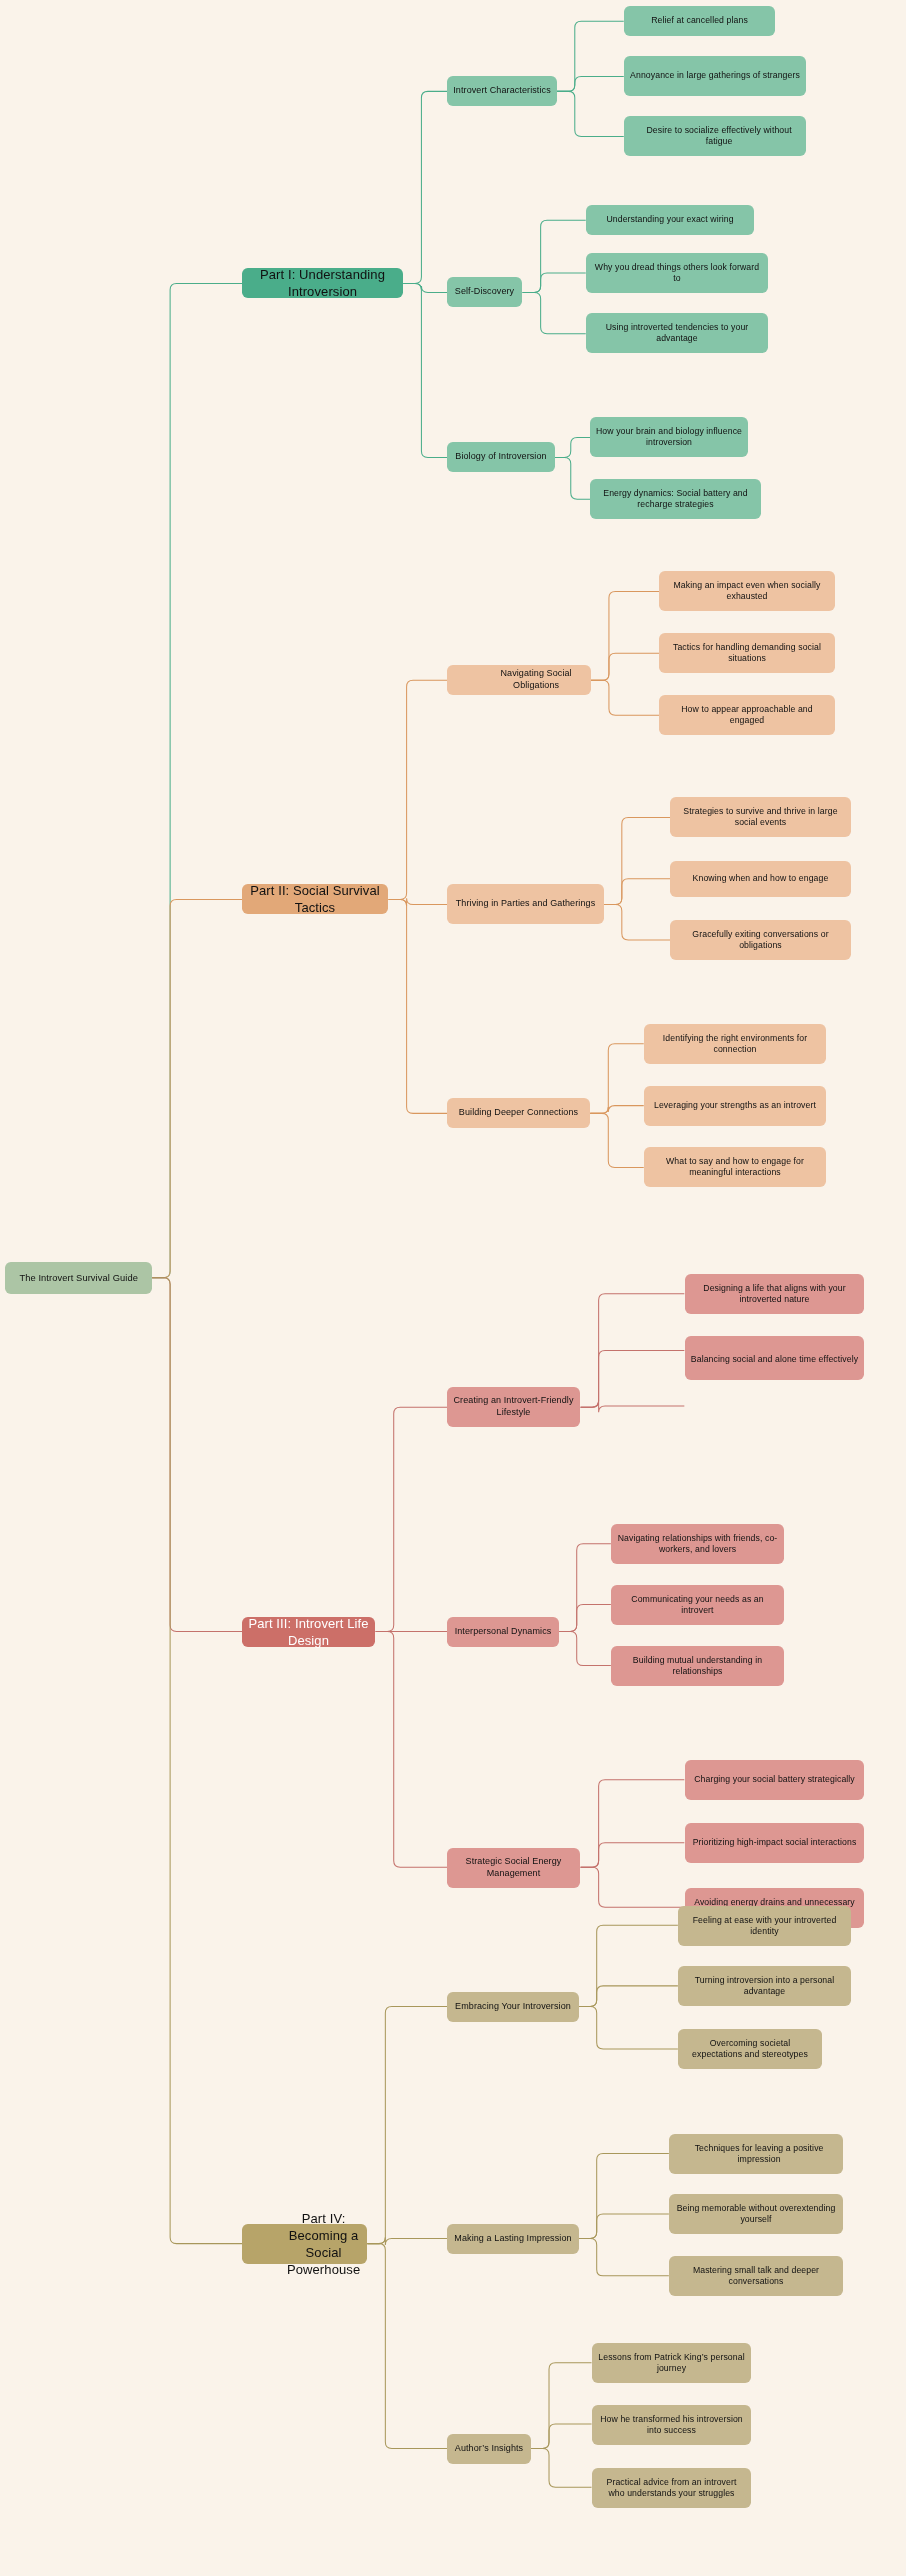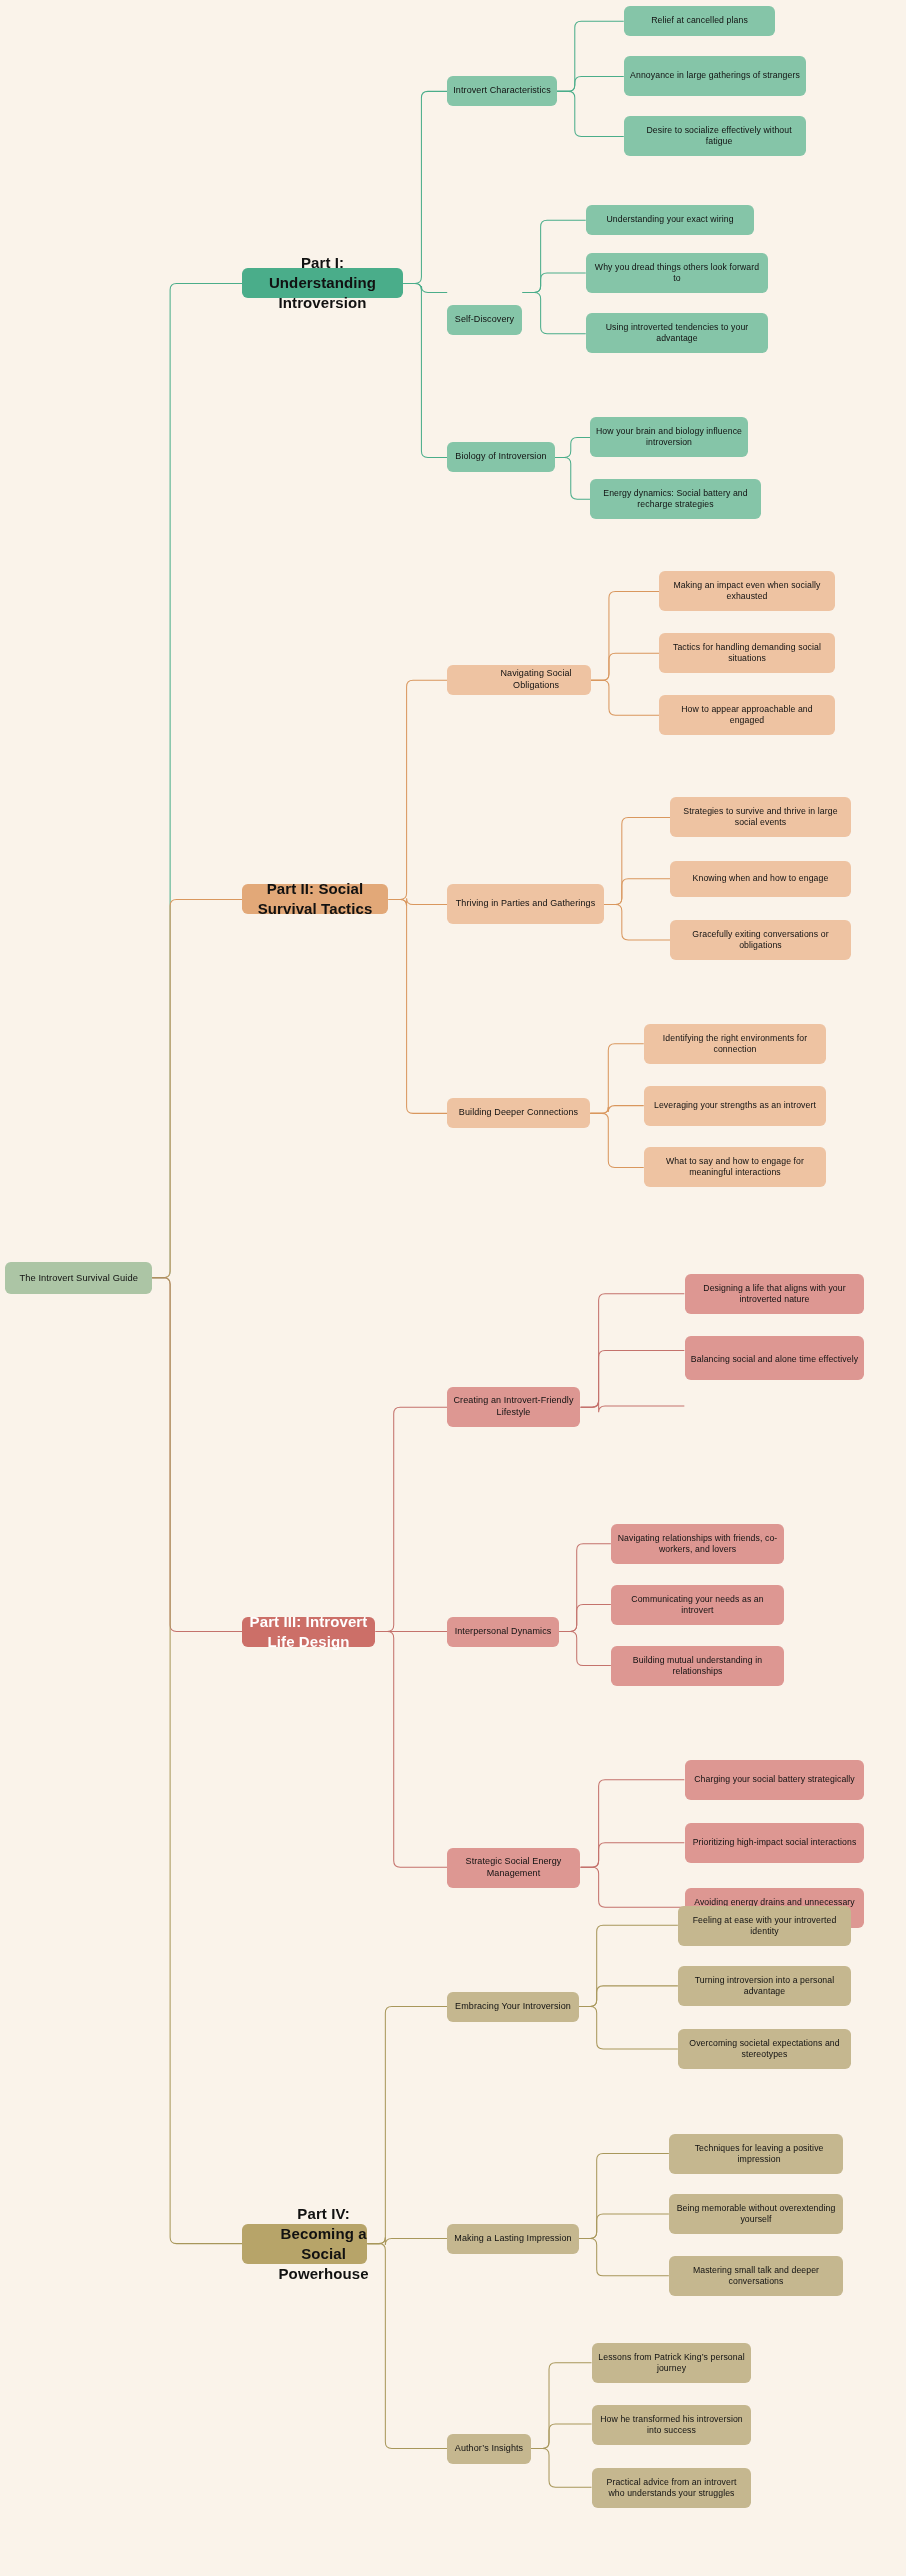"Part I: Understanding Introversion" .node-l1 { font-size: 15px -> 13px; font-weight: bold -> none }
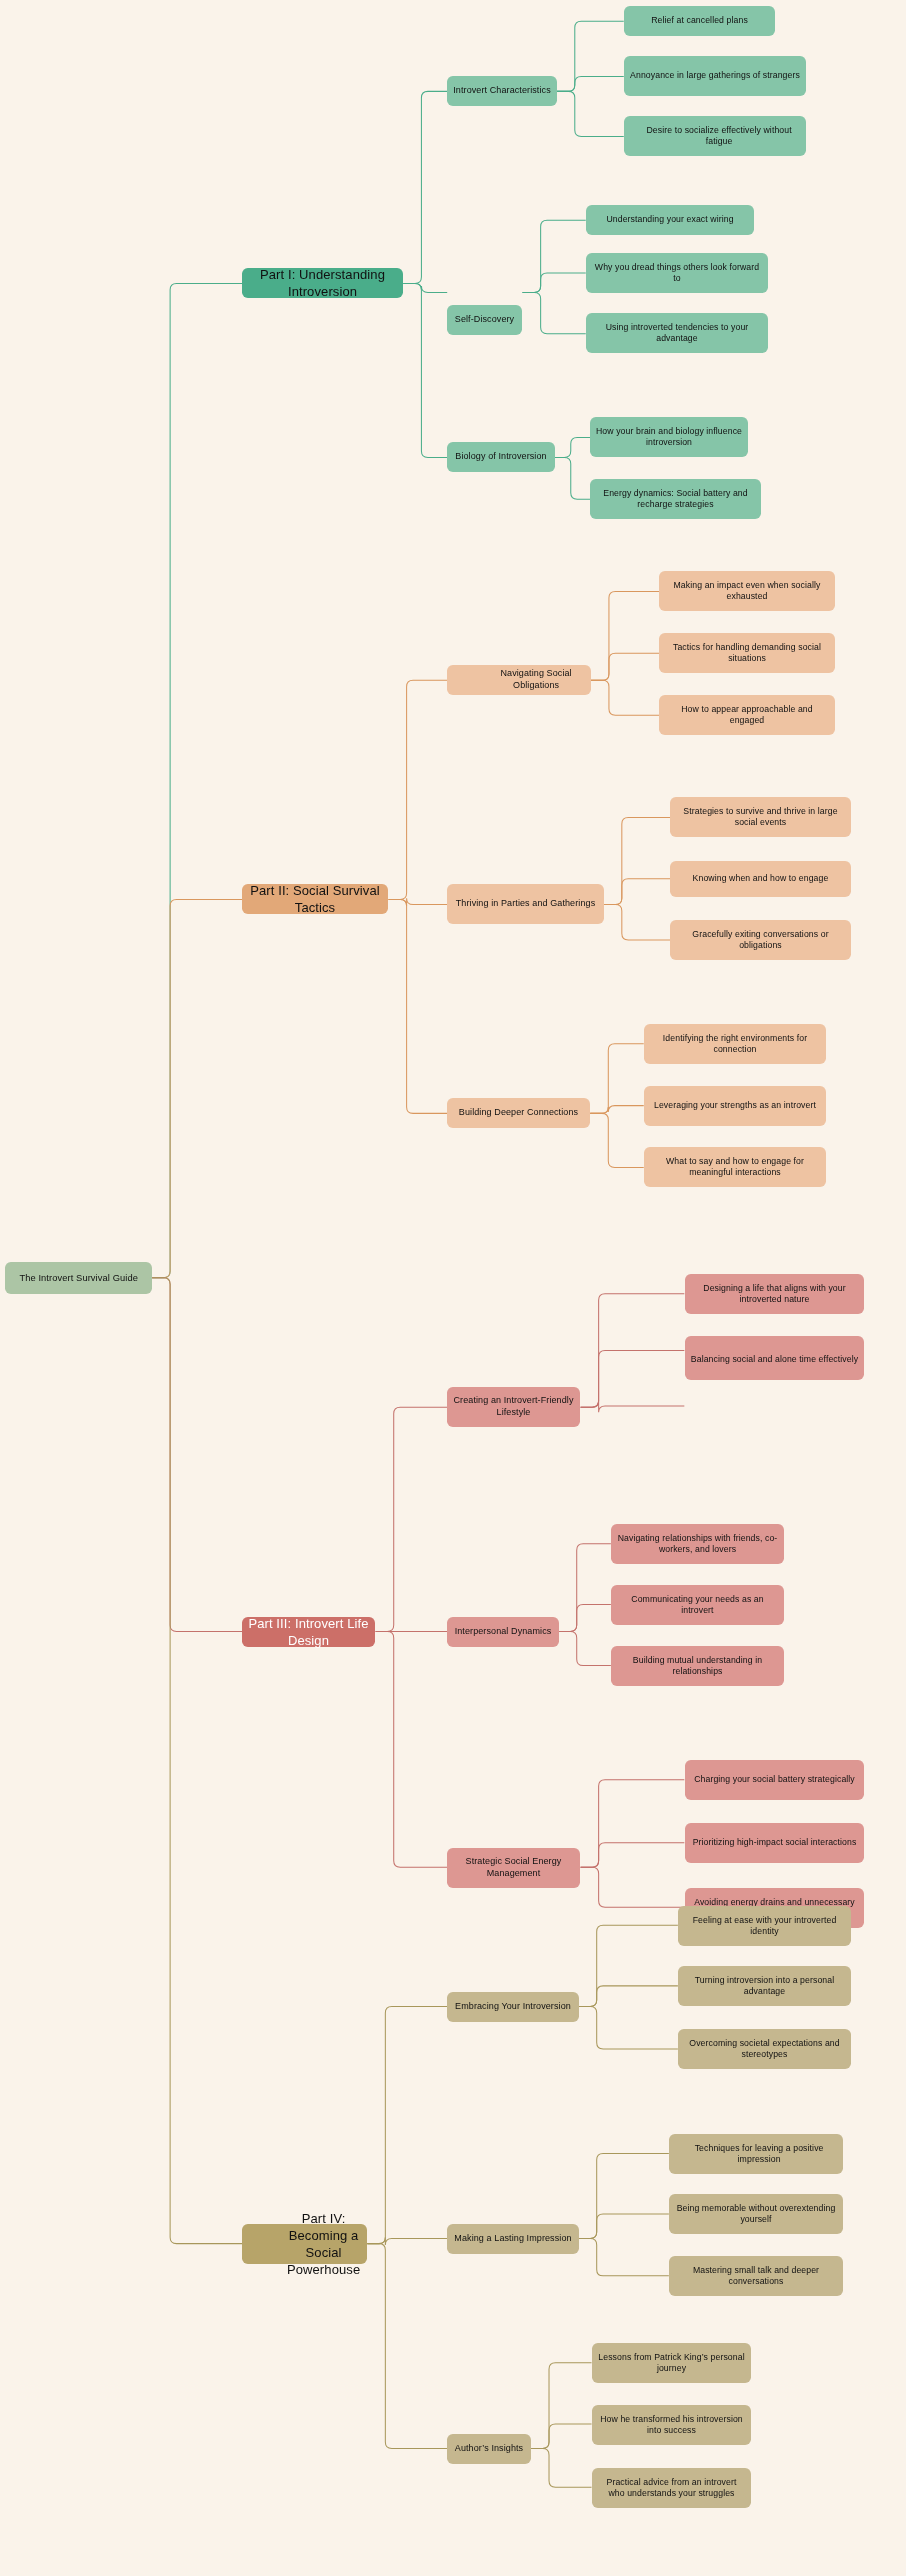"Self-Discovery" div.node { margin-top: 28px -> none }
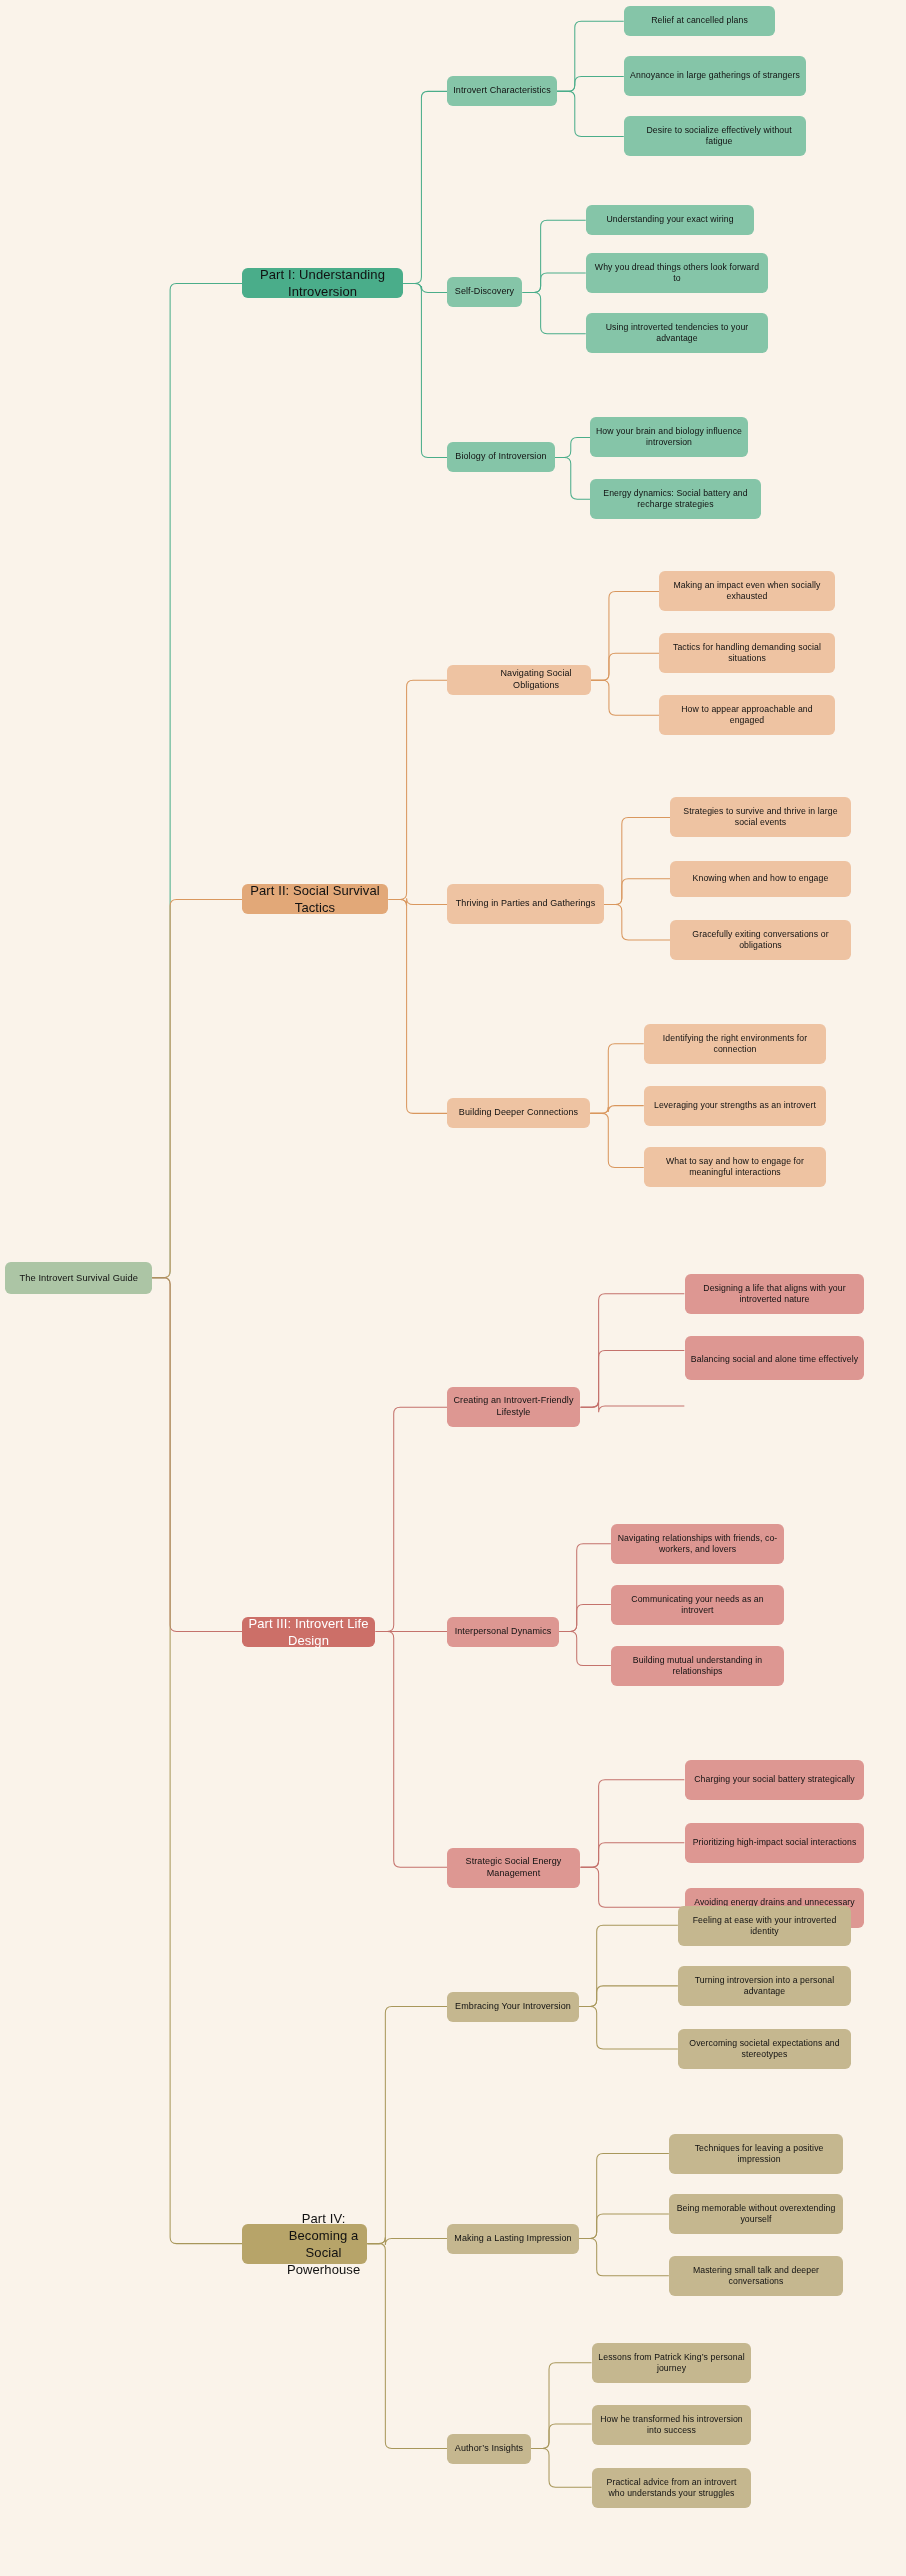"Overcoming societal expectations and" div.node { width: 173px -> 144px }
